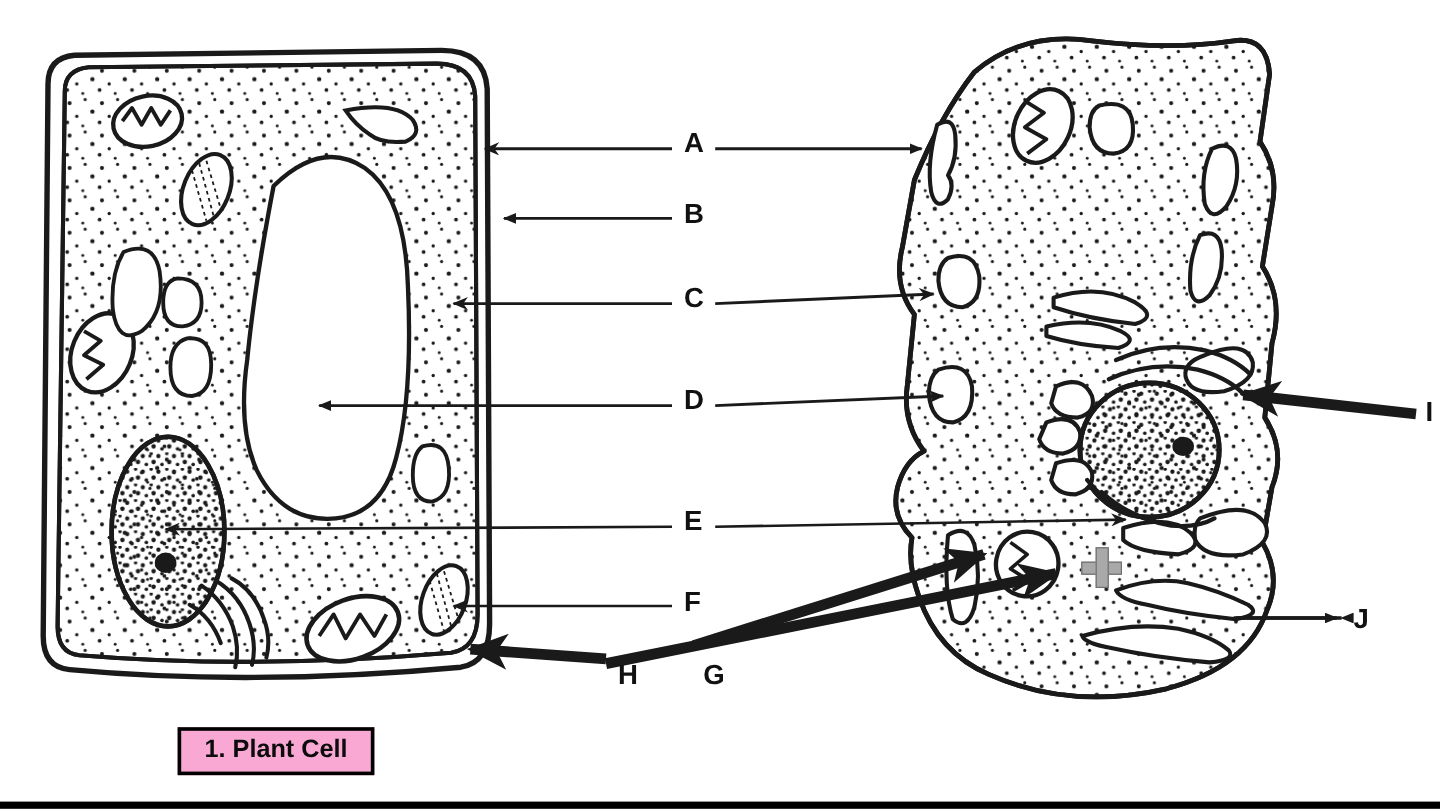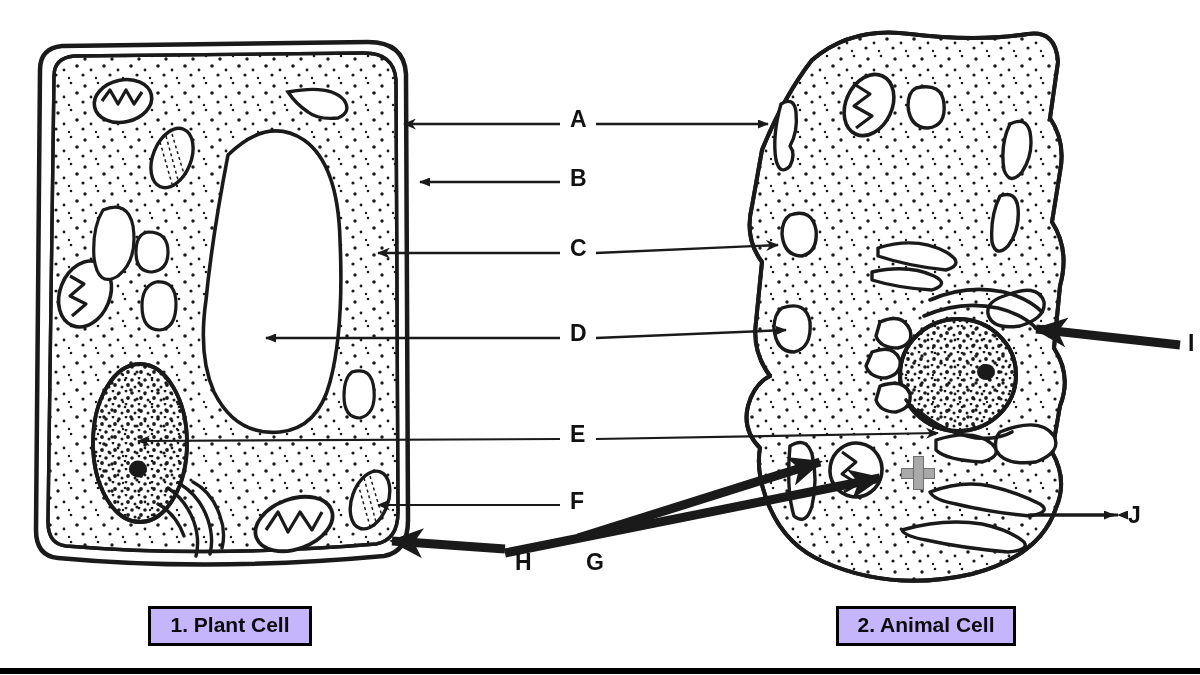"1. Plant Cell" .caption-box { background: #c4b5fd -> #f9a8d4 }
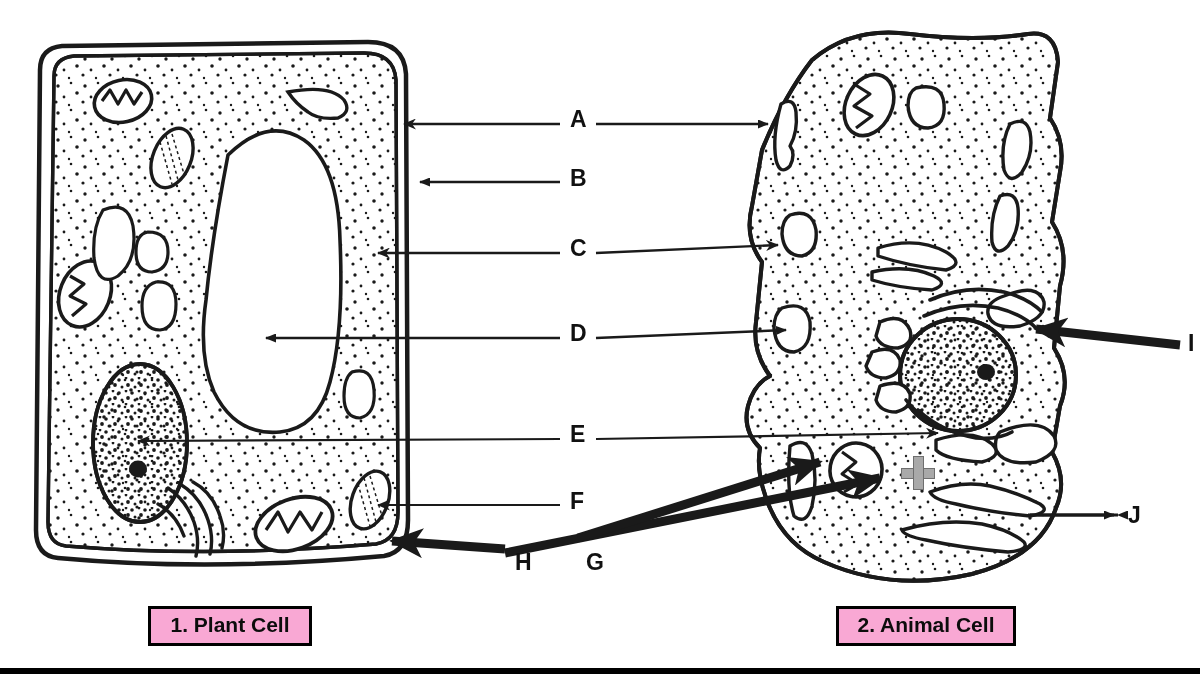"2. Animal Cell" div.caption-box { html: <div>2. Animal Cell</div> -> none }
